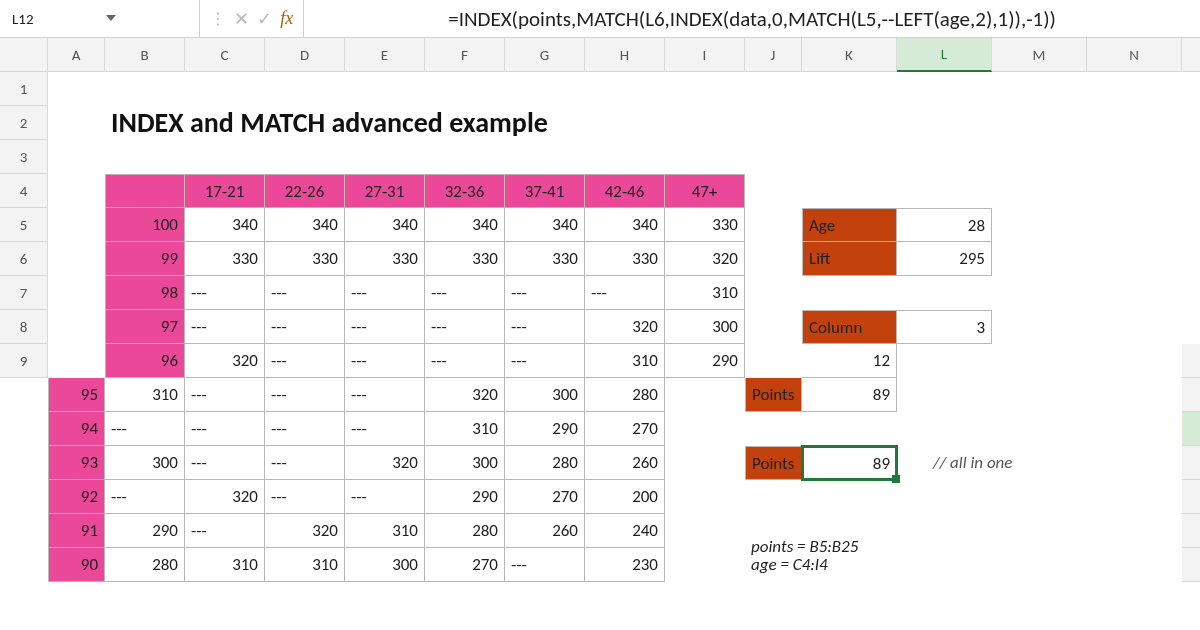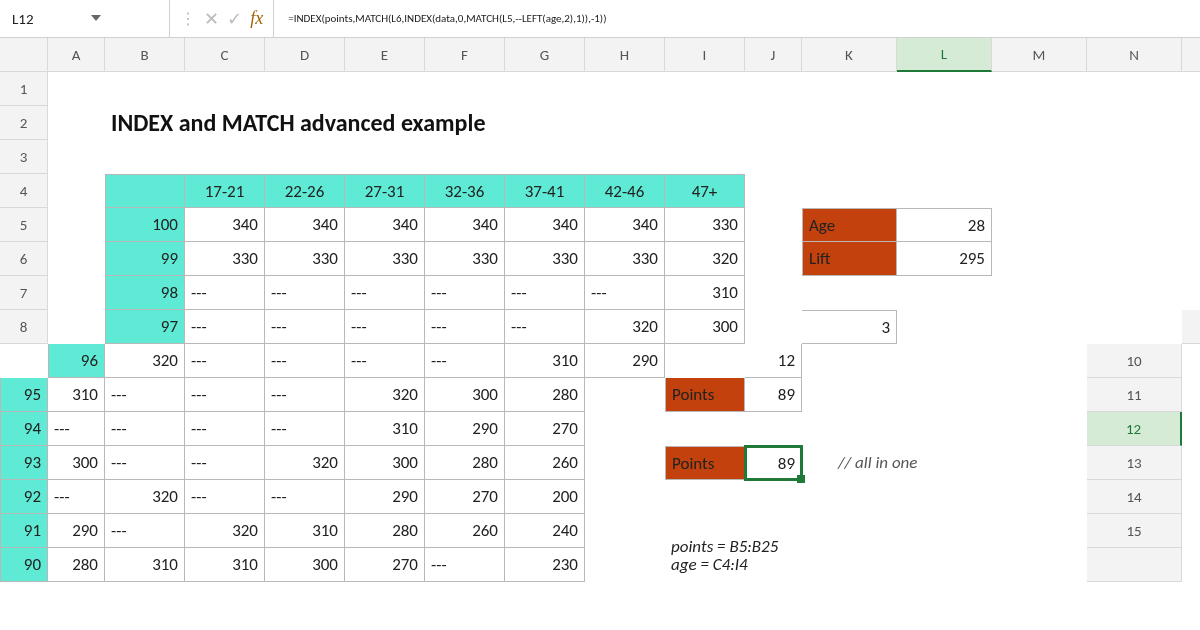"L12" .namebox { width: 170px -> 200px }
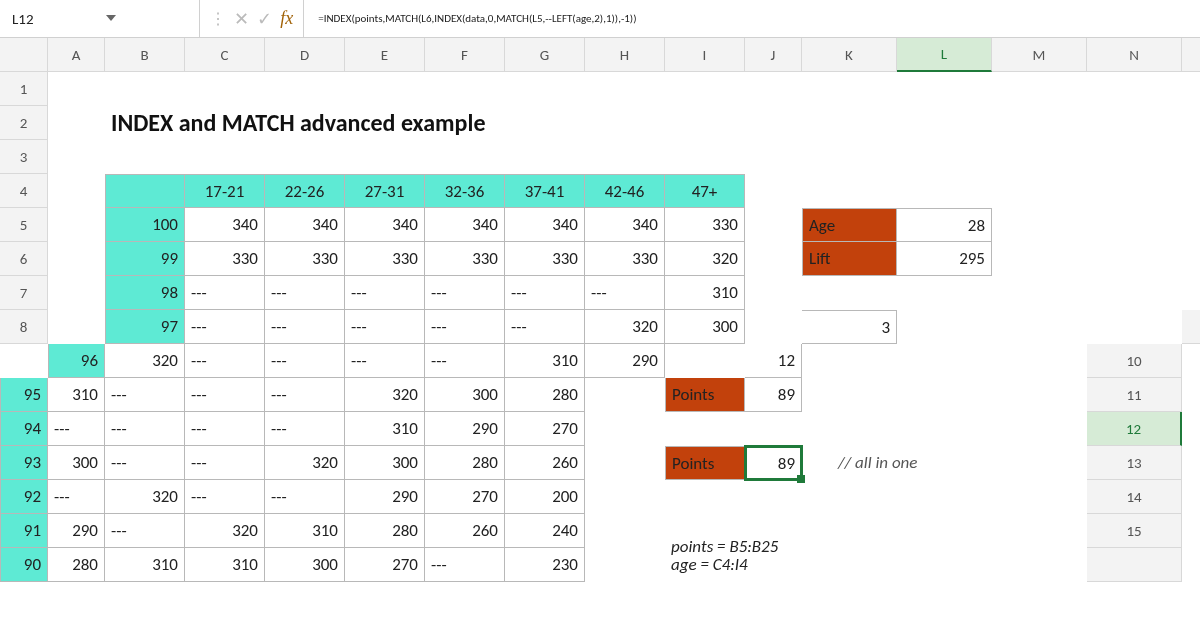"=INDEX(points,MATCH(L6,INDEX(data,0,MATC" .formula-input { font-size: 11px -> 21px; text-align: none -> center }
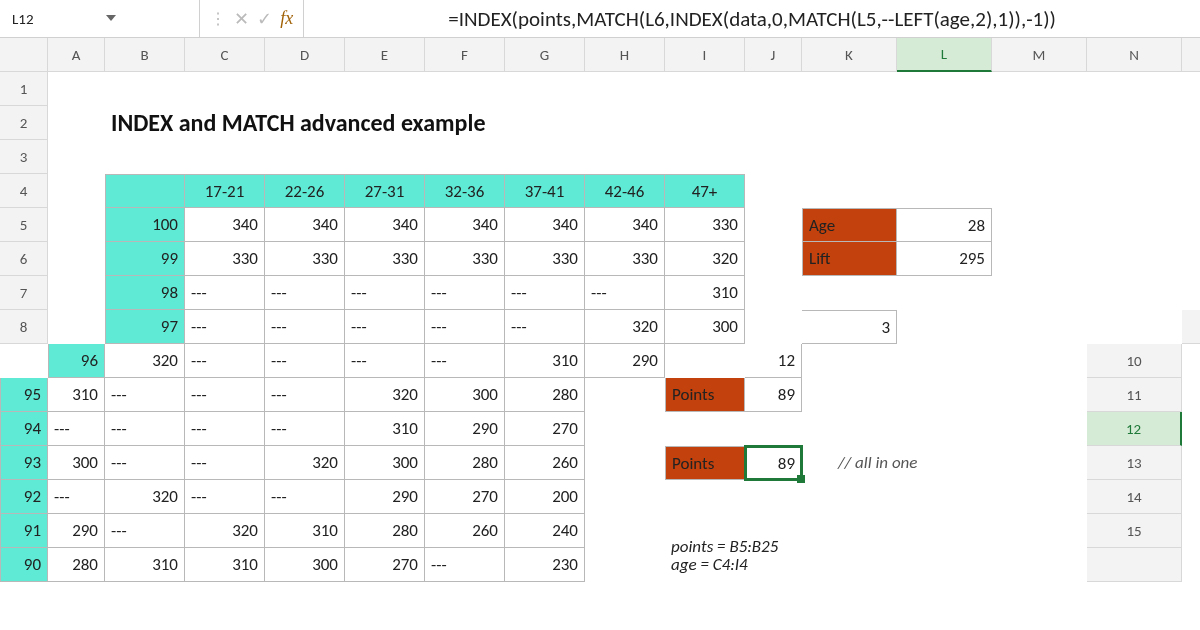"INDEX and MATCH advanced example" .title-cell { font-size: 24px -> 28px }
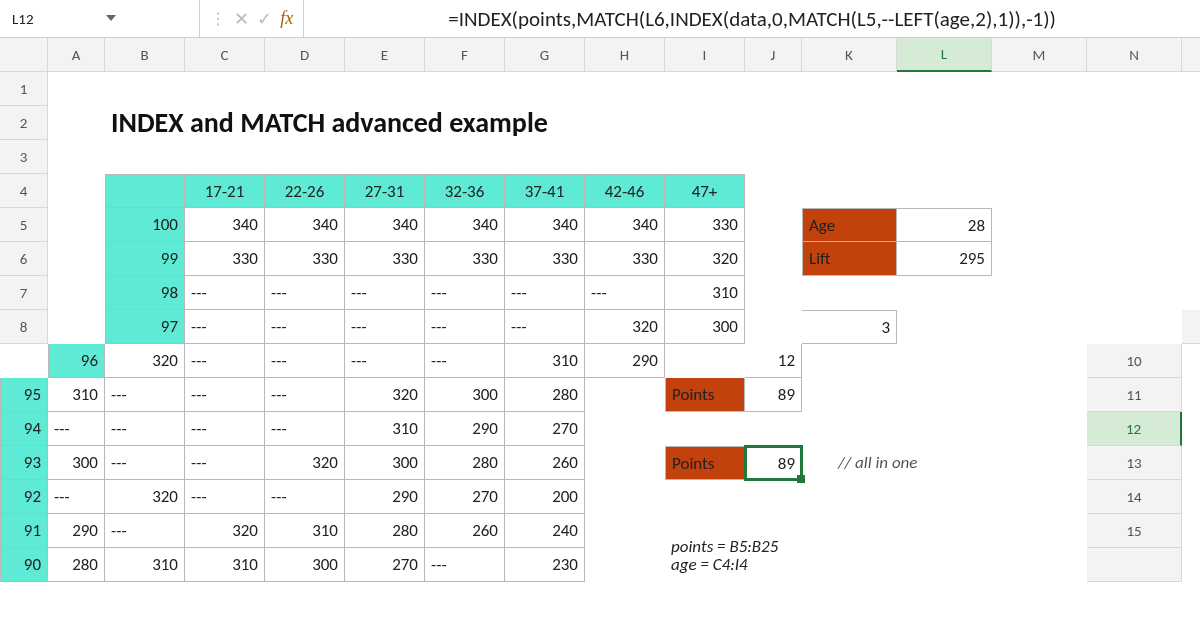"17-21" .bluehdr { background: #5eead4 -> #ec4899 }
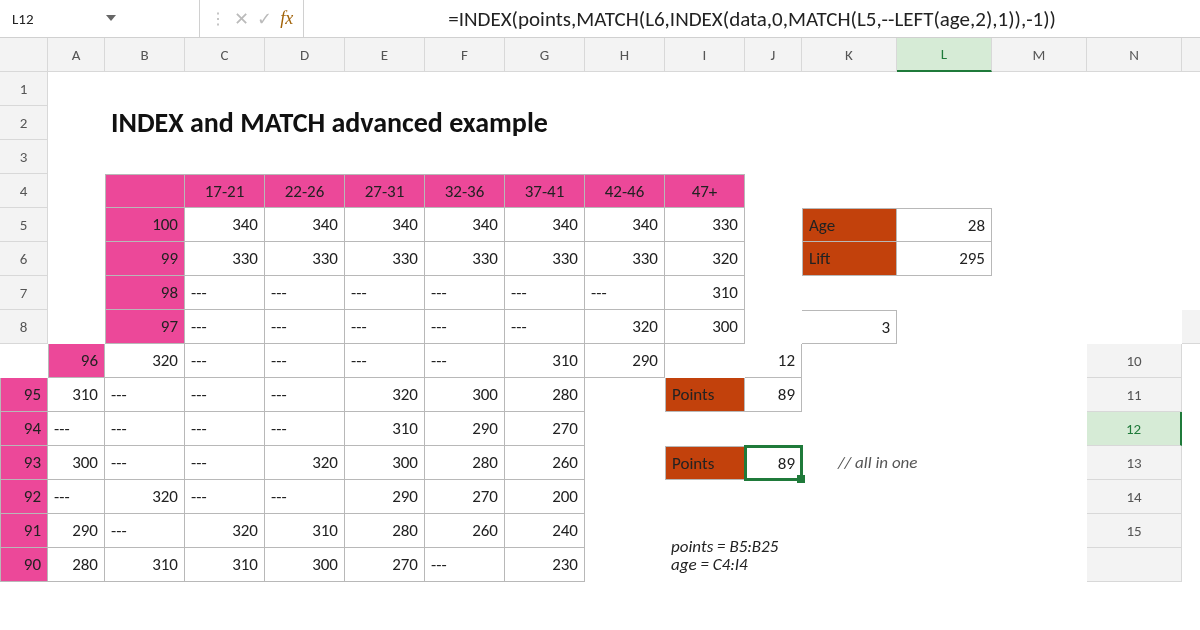"Column" div.cell { html: none -> <div>Column</div> }
